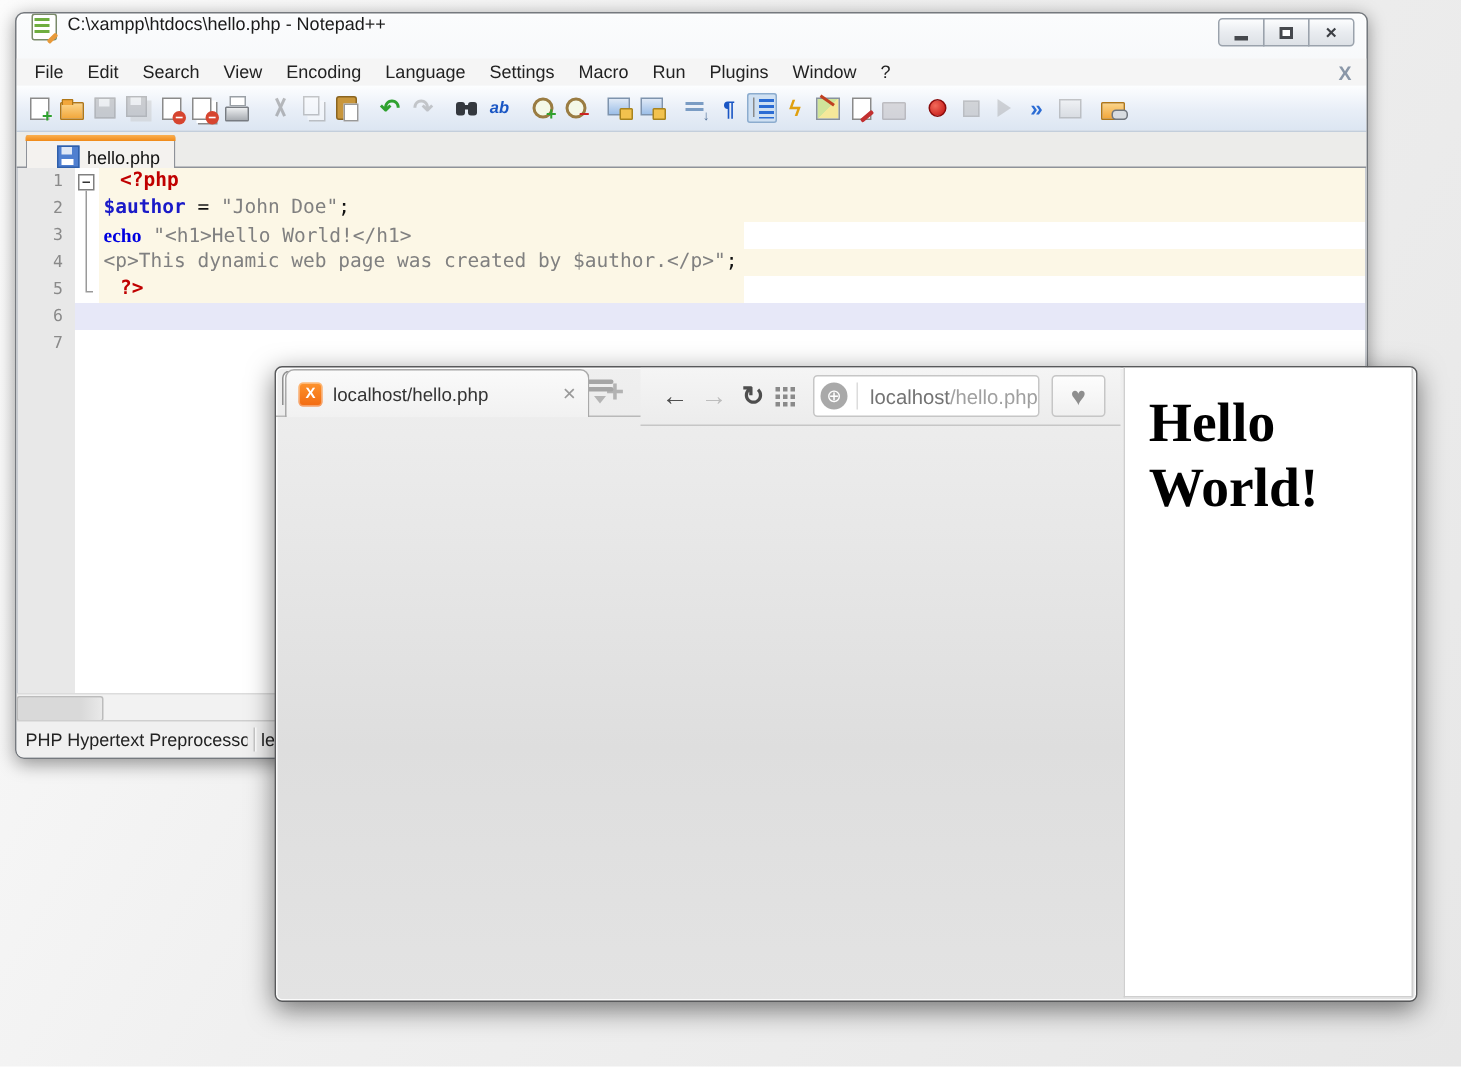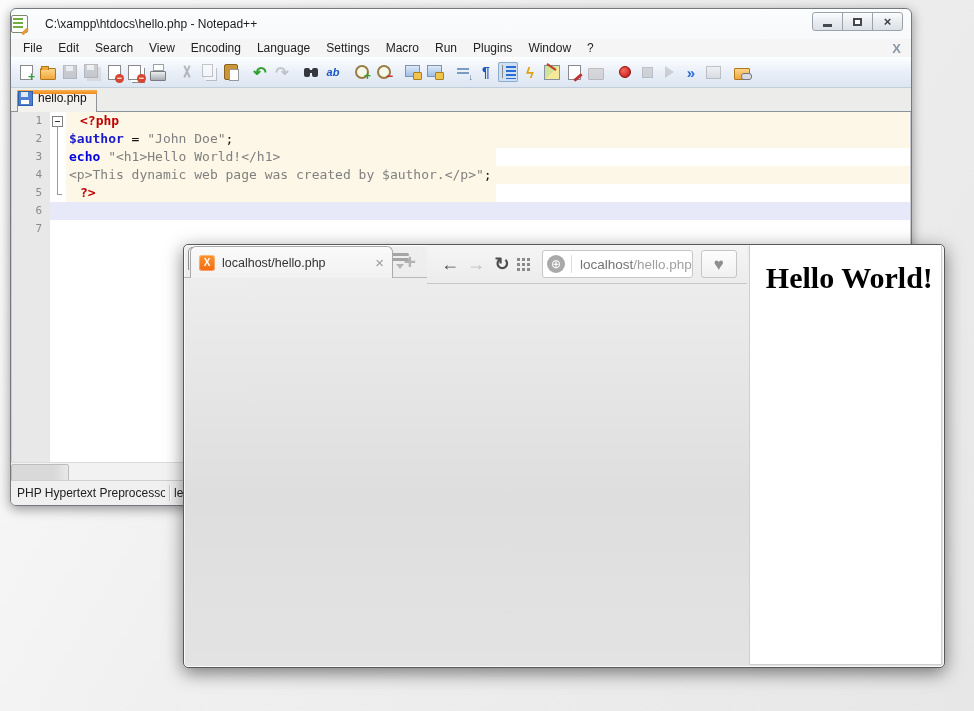"C:\xampp\htdocs\hello.php - Notepad++" .npp-titlebar { align-items: center -> flex-start; gap: 10px -> none; padding: 0 0 -> 0 10px }
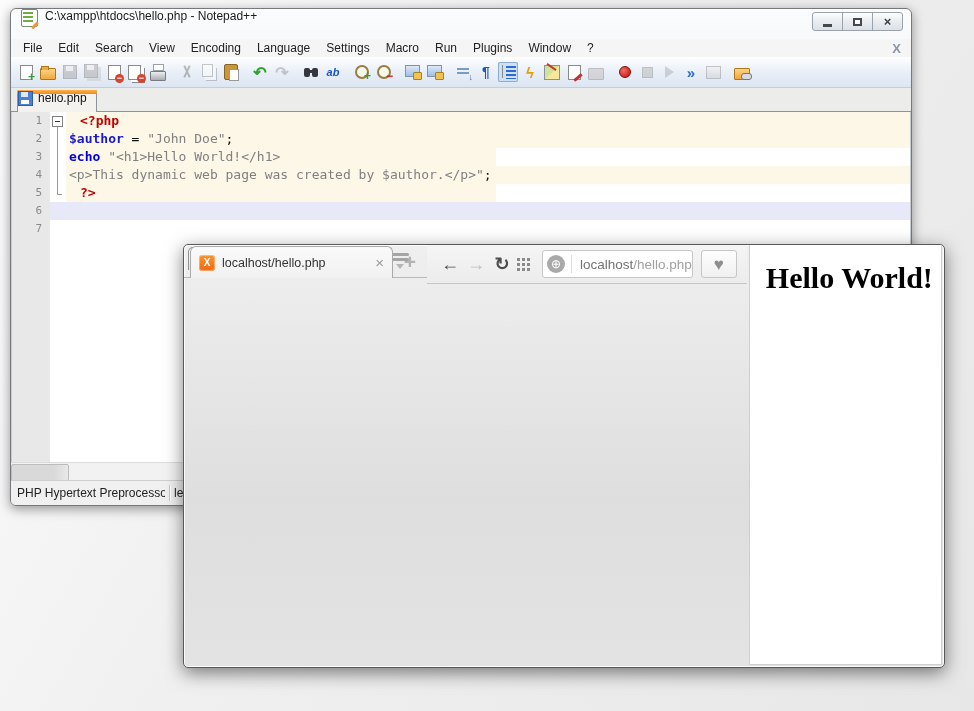"hello.php" .npp-tab { align-items: flex-start -> flex-end; padding: 0 9px 0 0 -> 0 9px 0 20px }
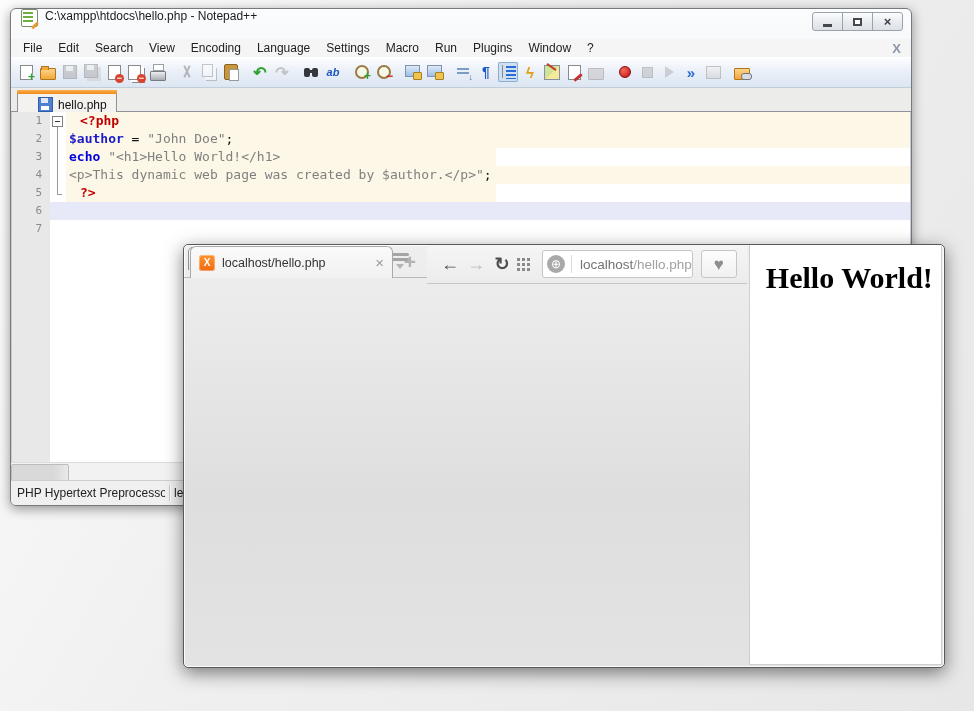"echo" .tk-kw { font-family: none -> Liberation Serif, serif }
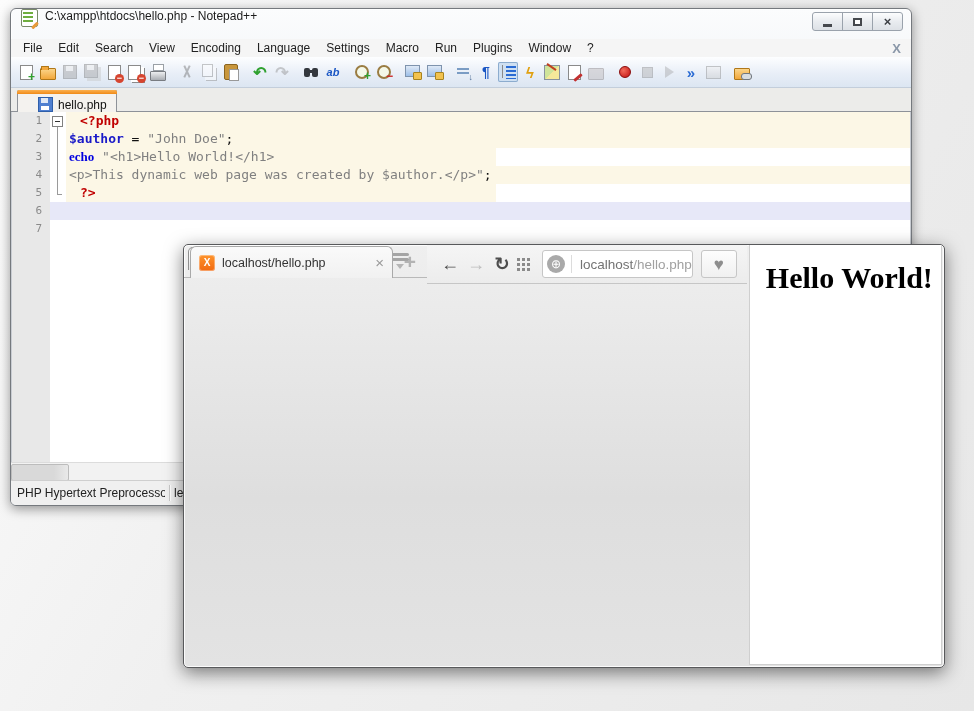"Hello World!" .op-h1 { font-size: 30px -> 37px }
